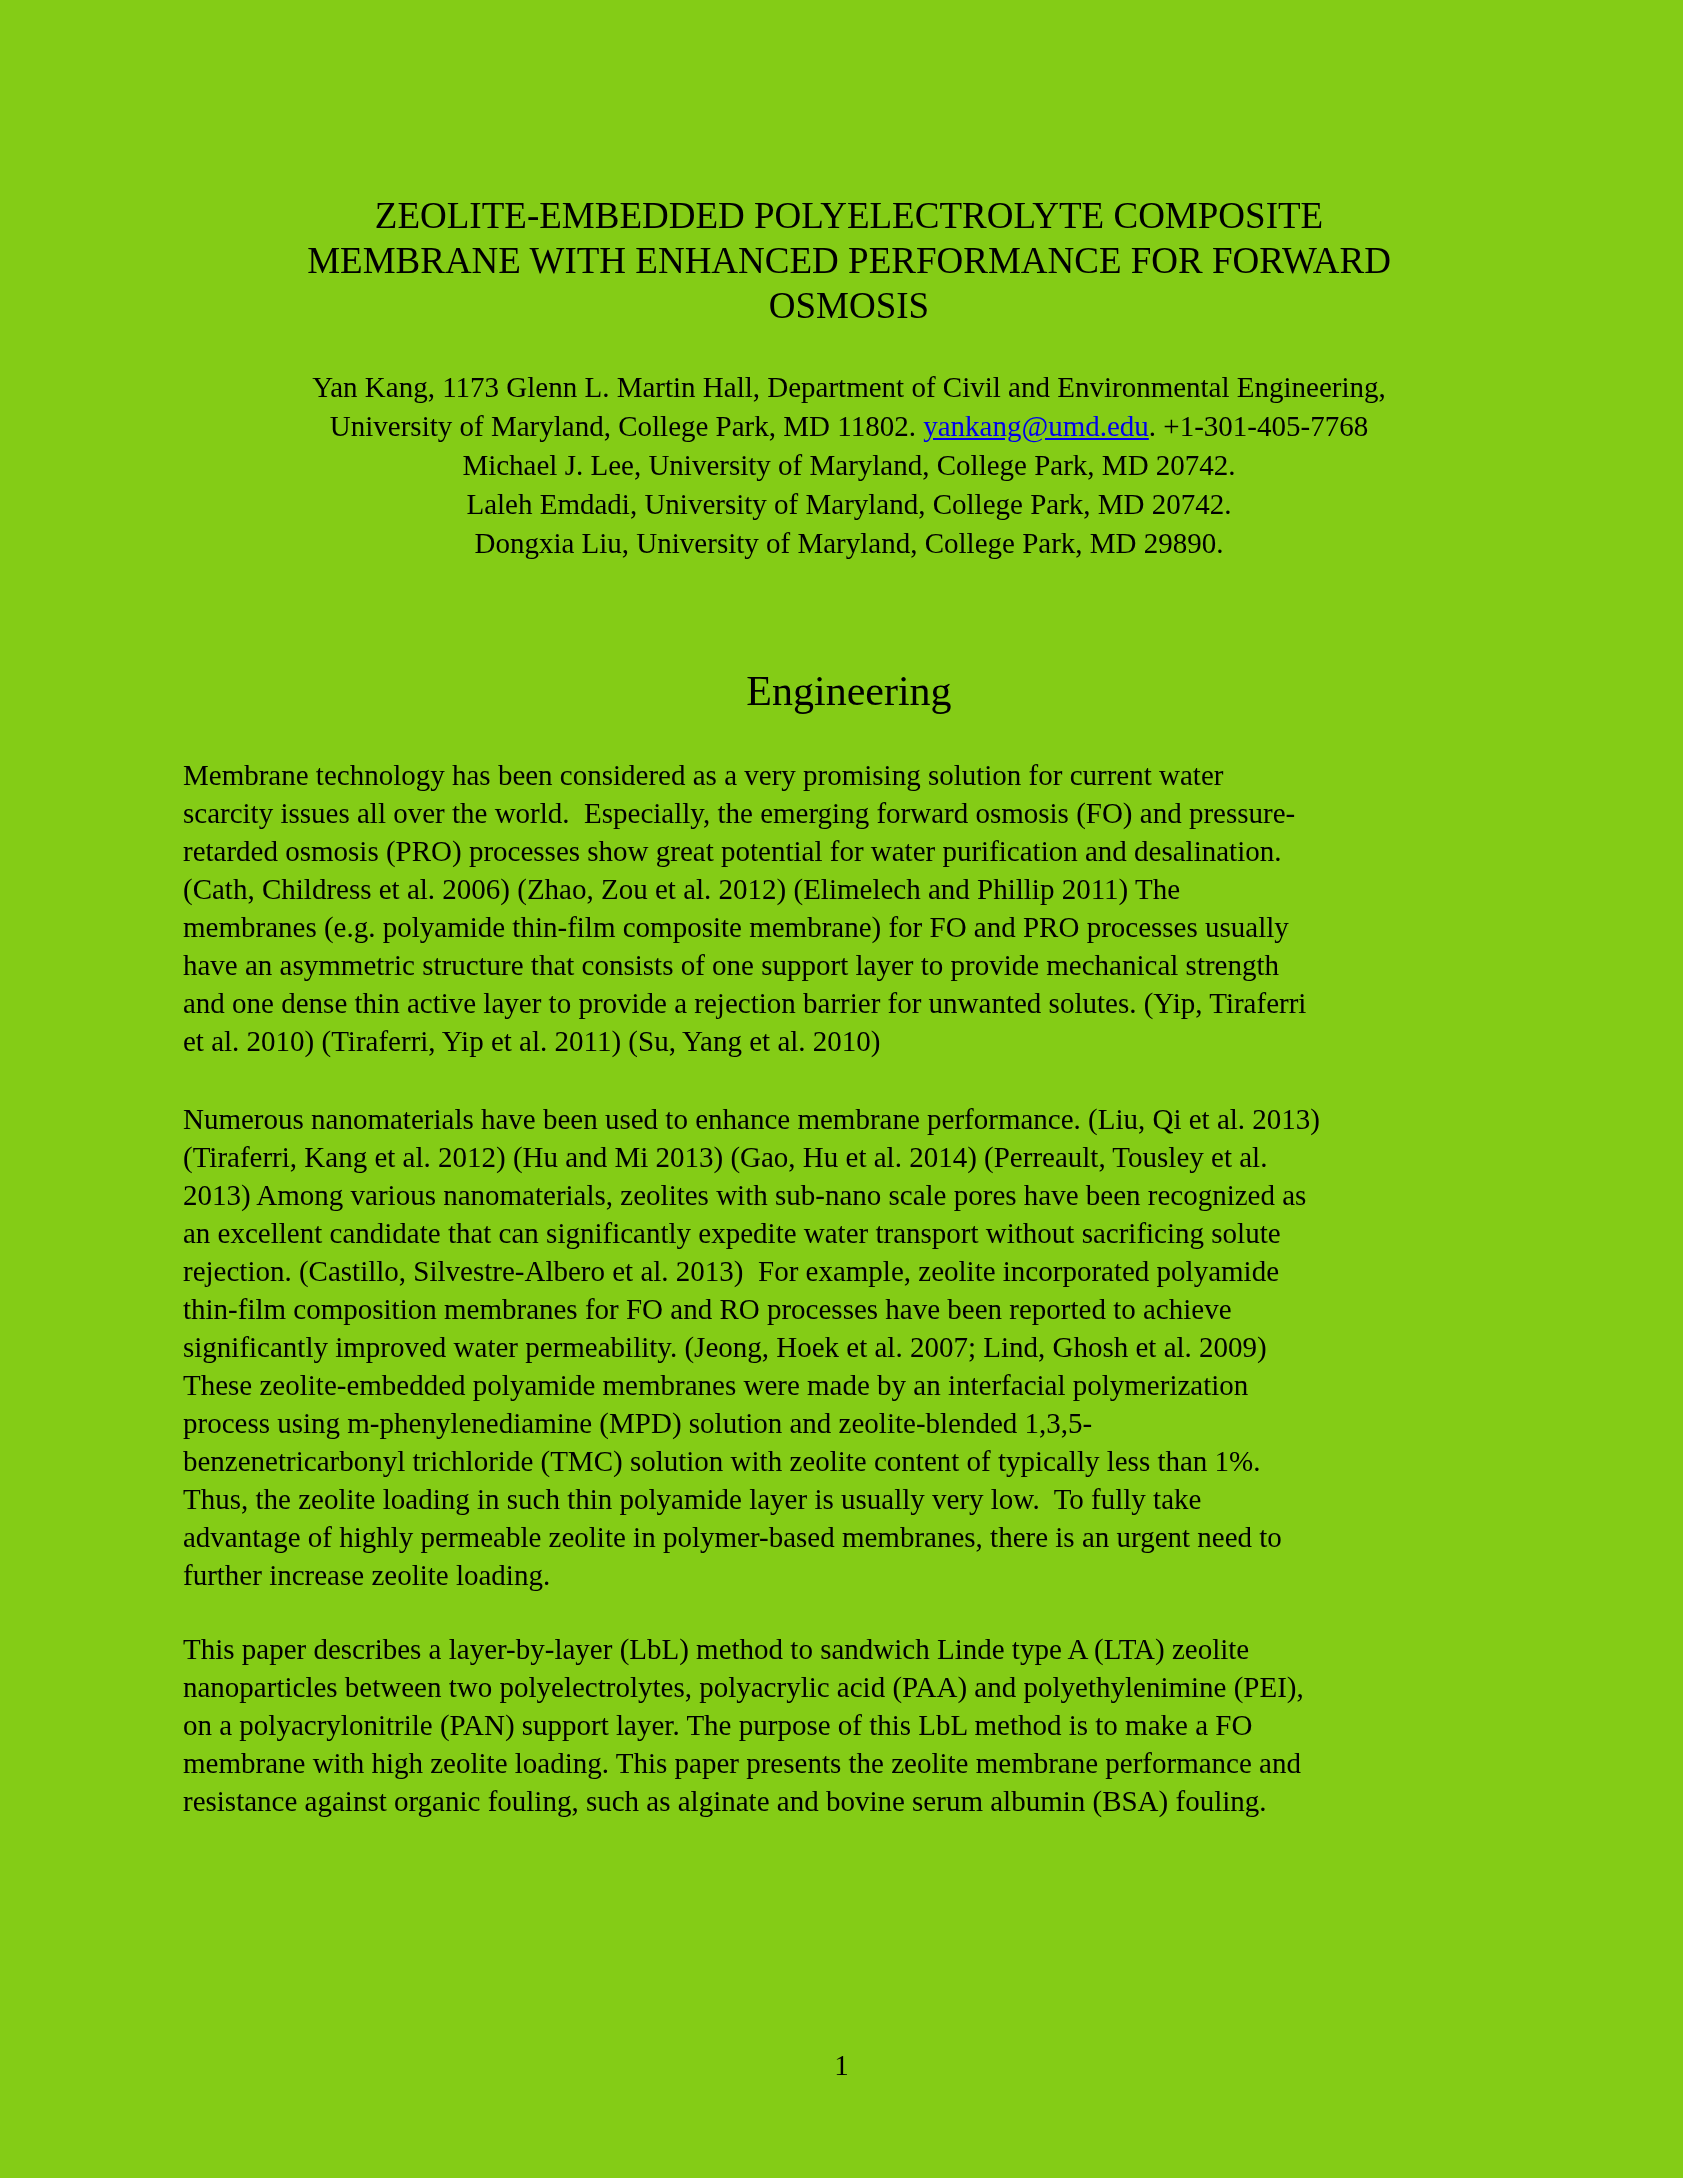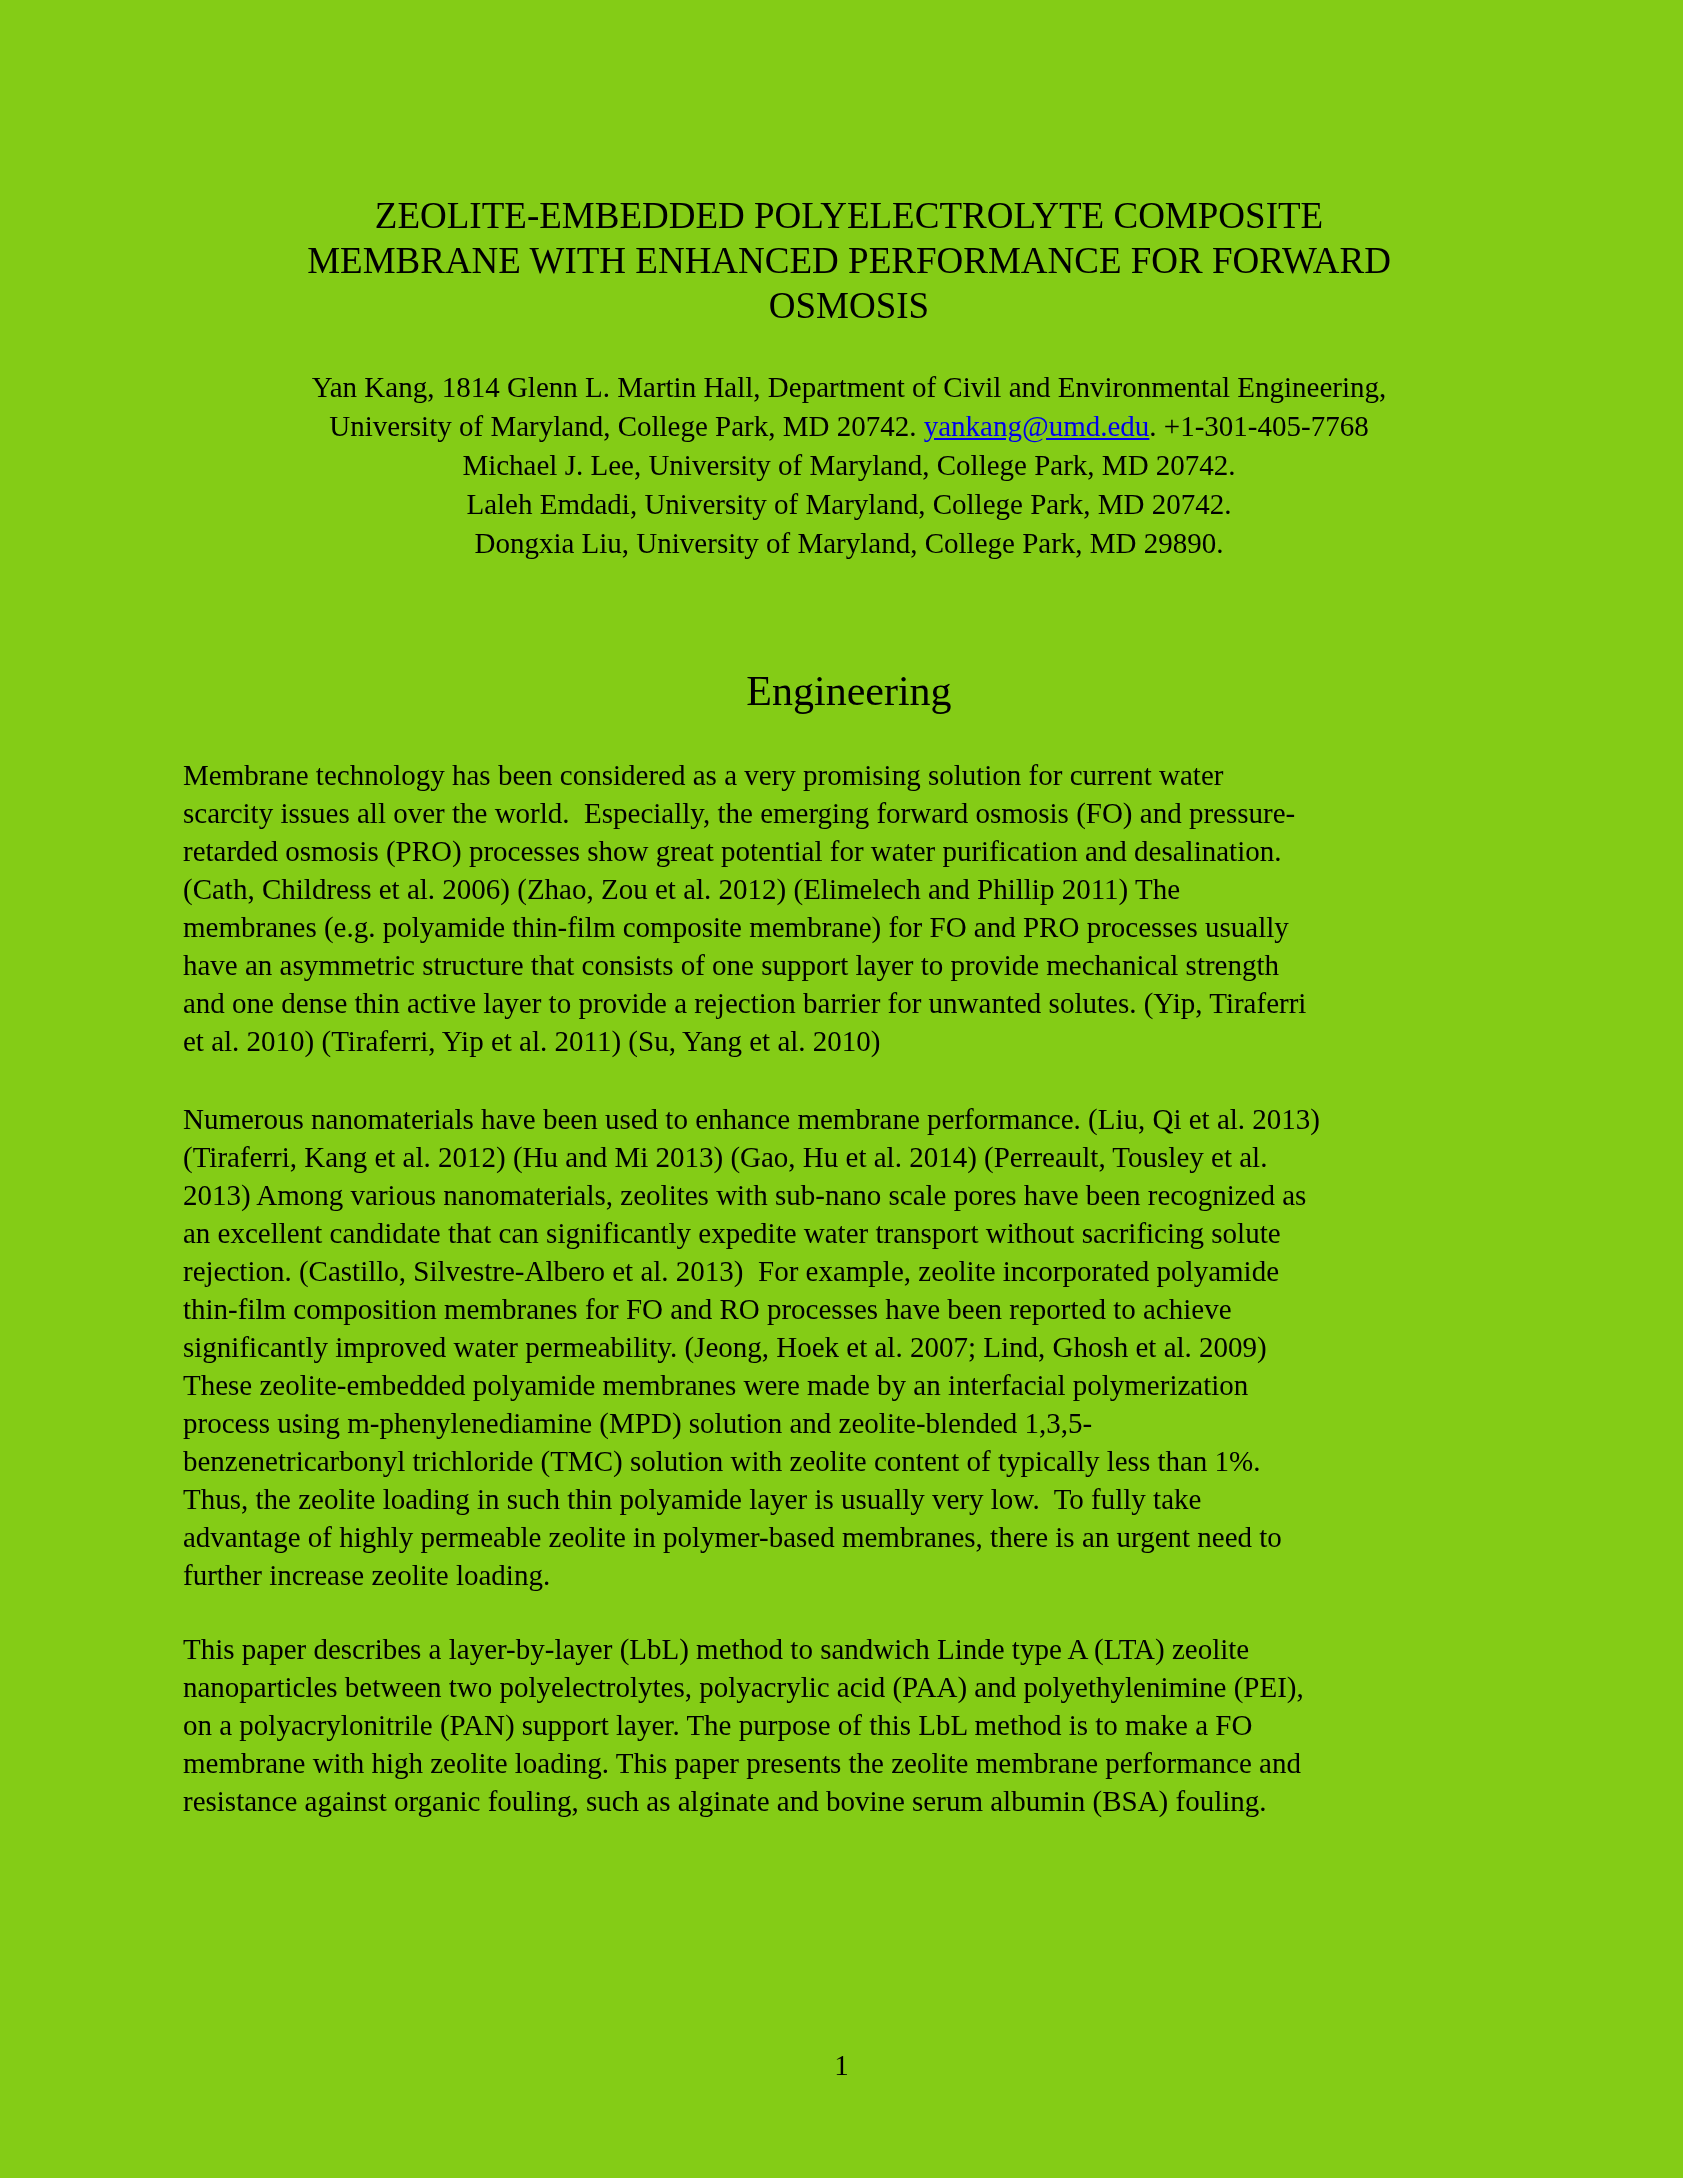"Yan Kang, 1814 Glenn L." div.author-line { text: 1814 -> 1173 }
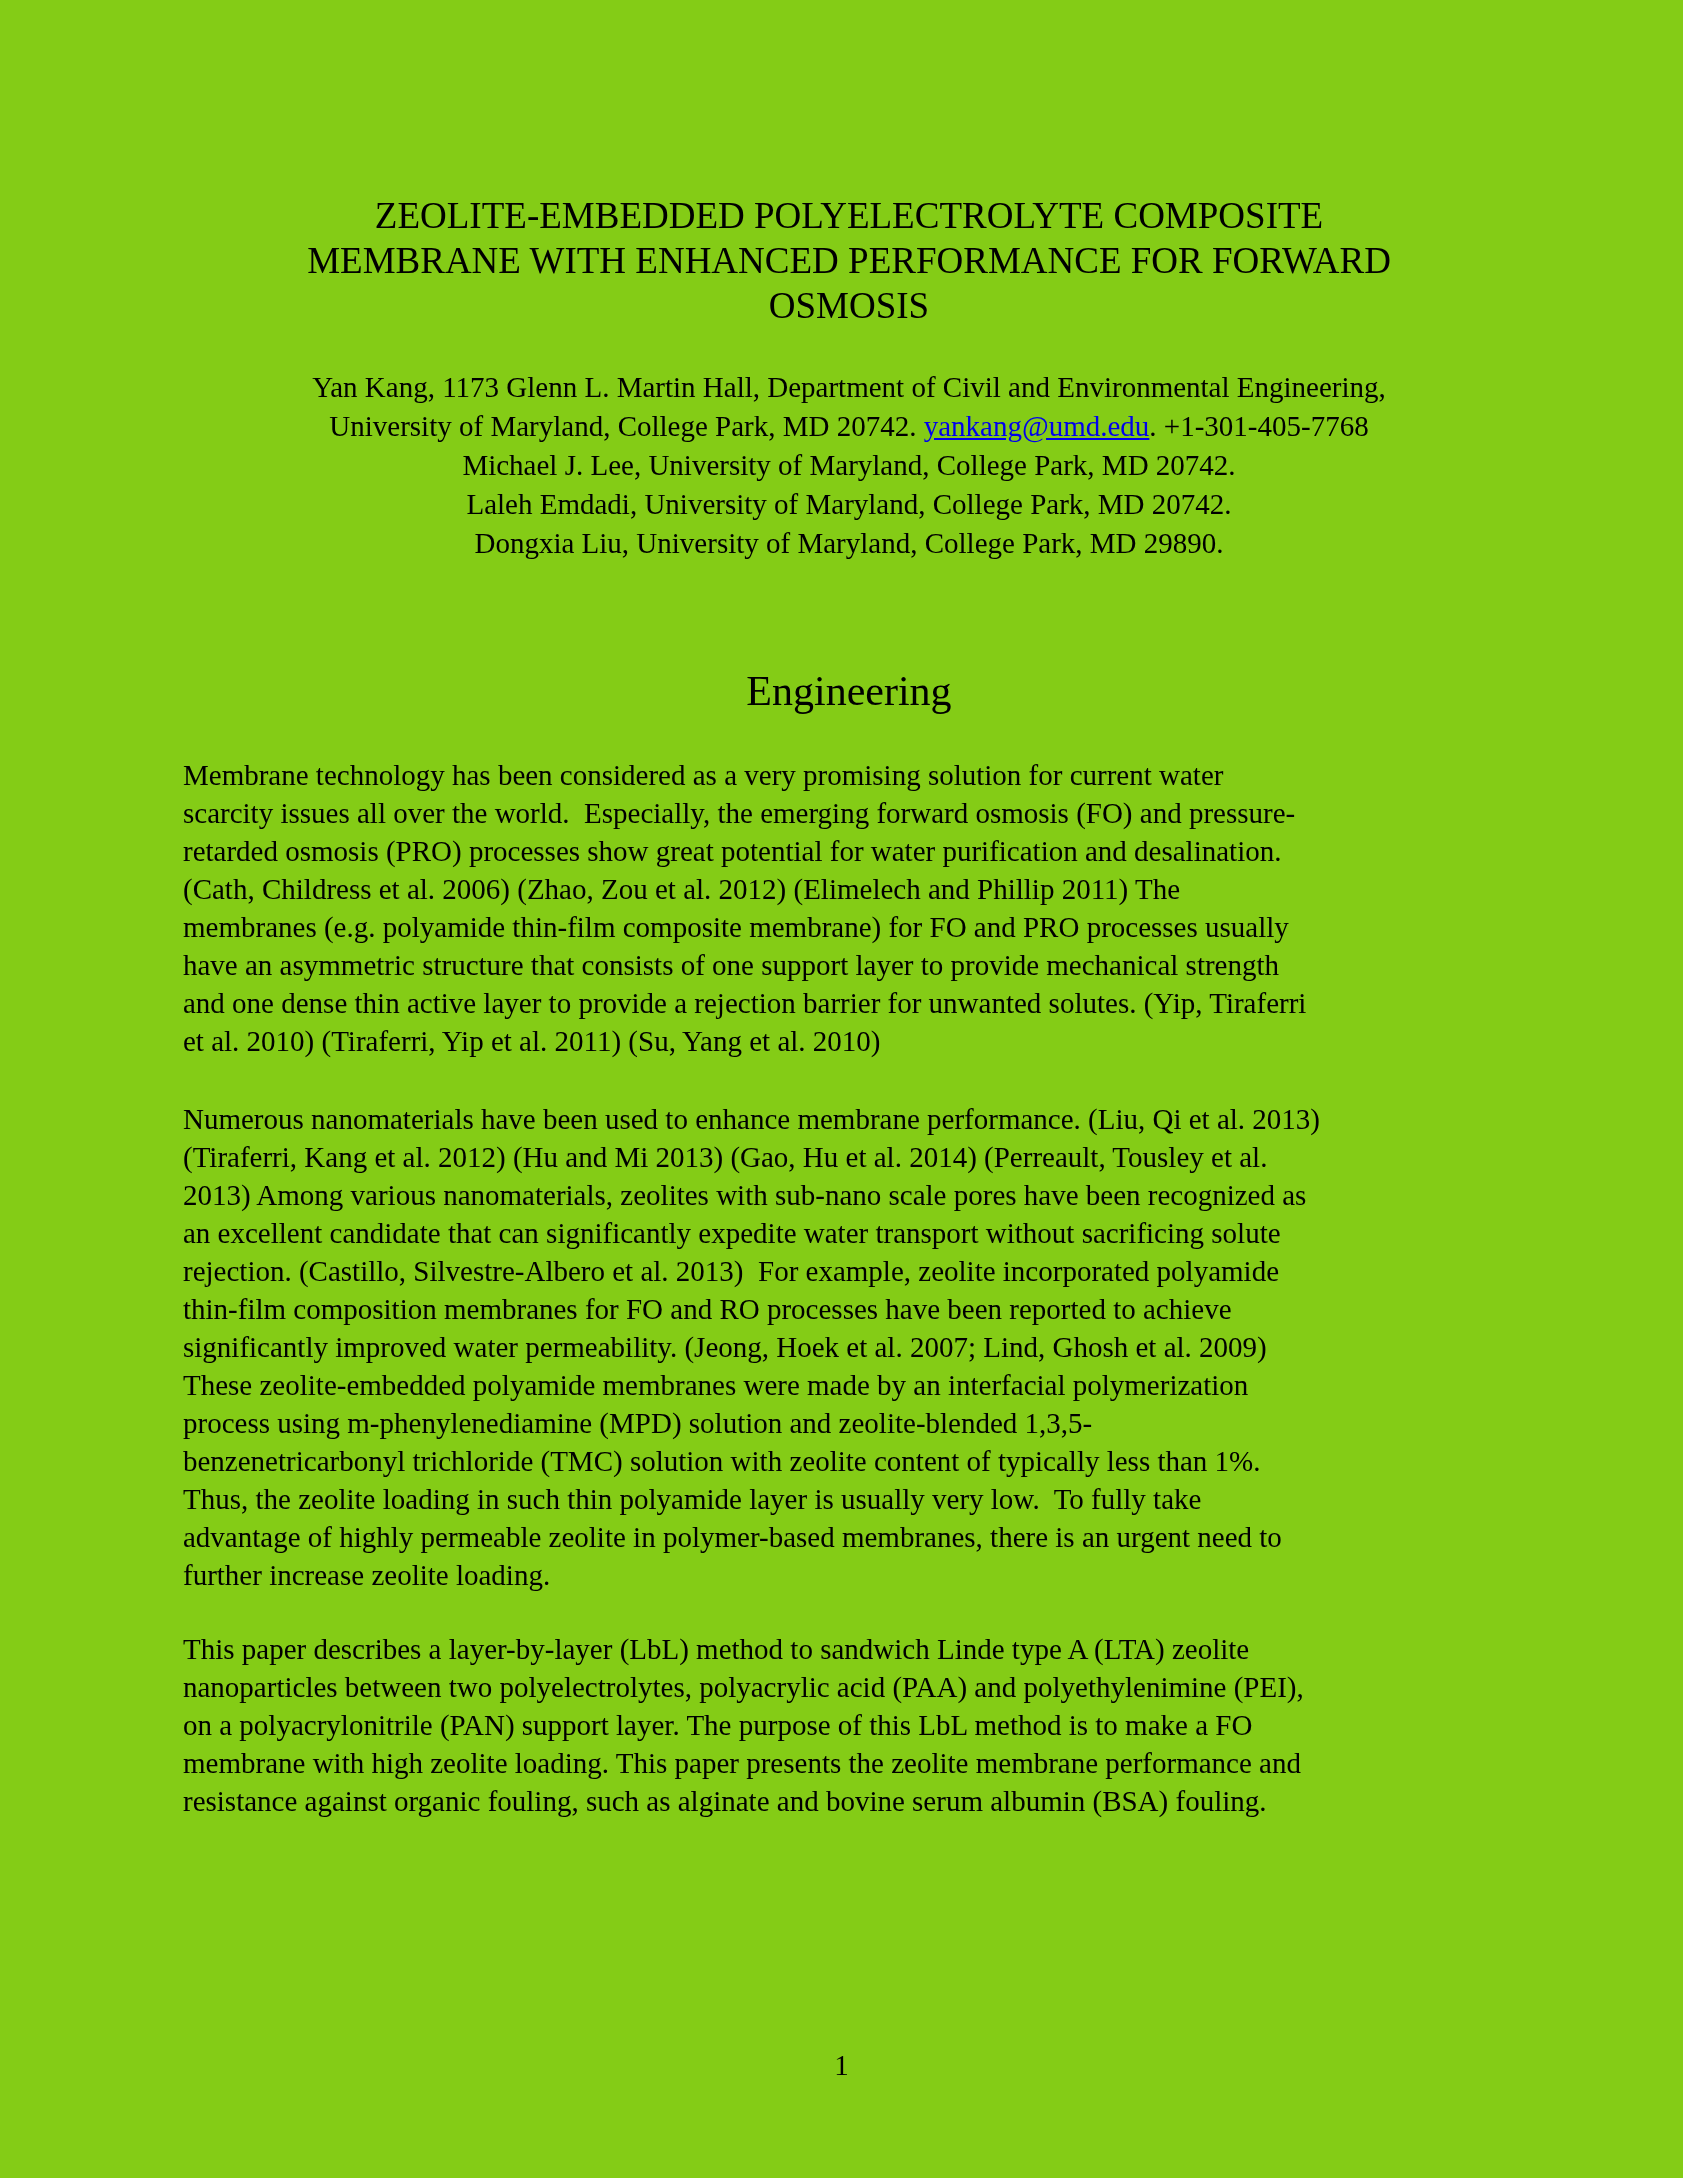"University of Maryland, College Park," span { text: 20742 -> 11802 }
